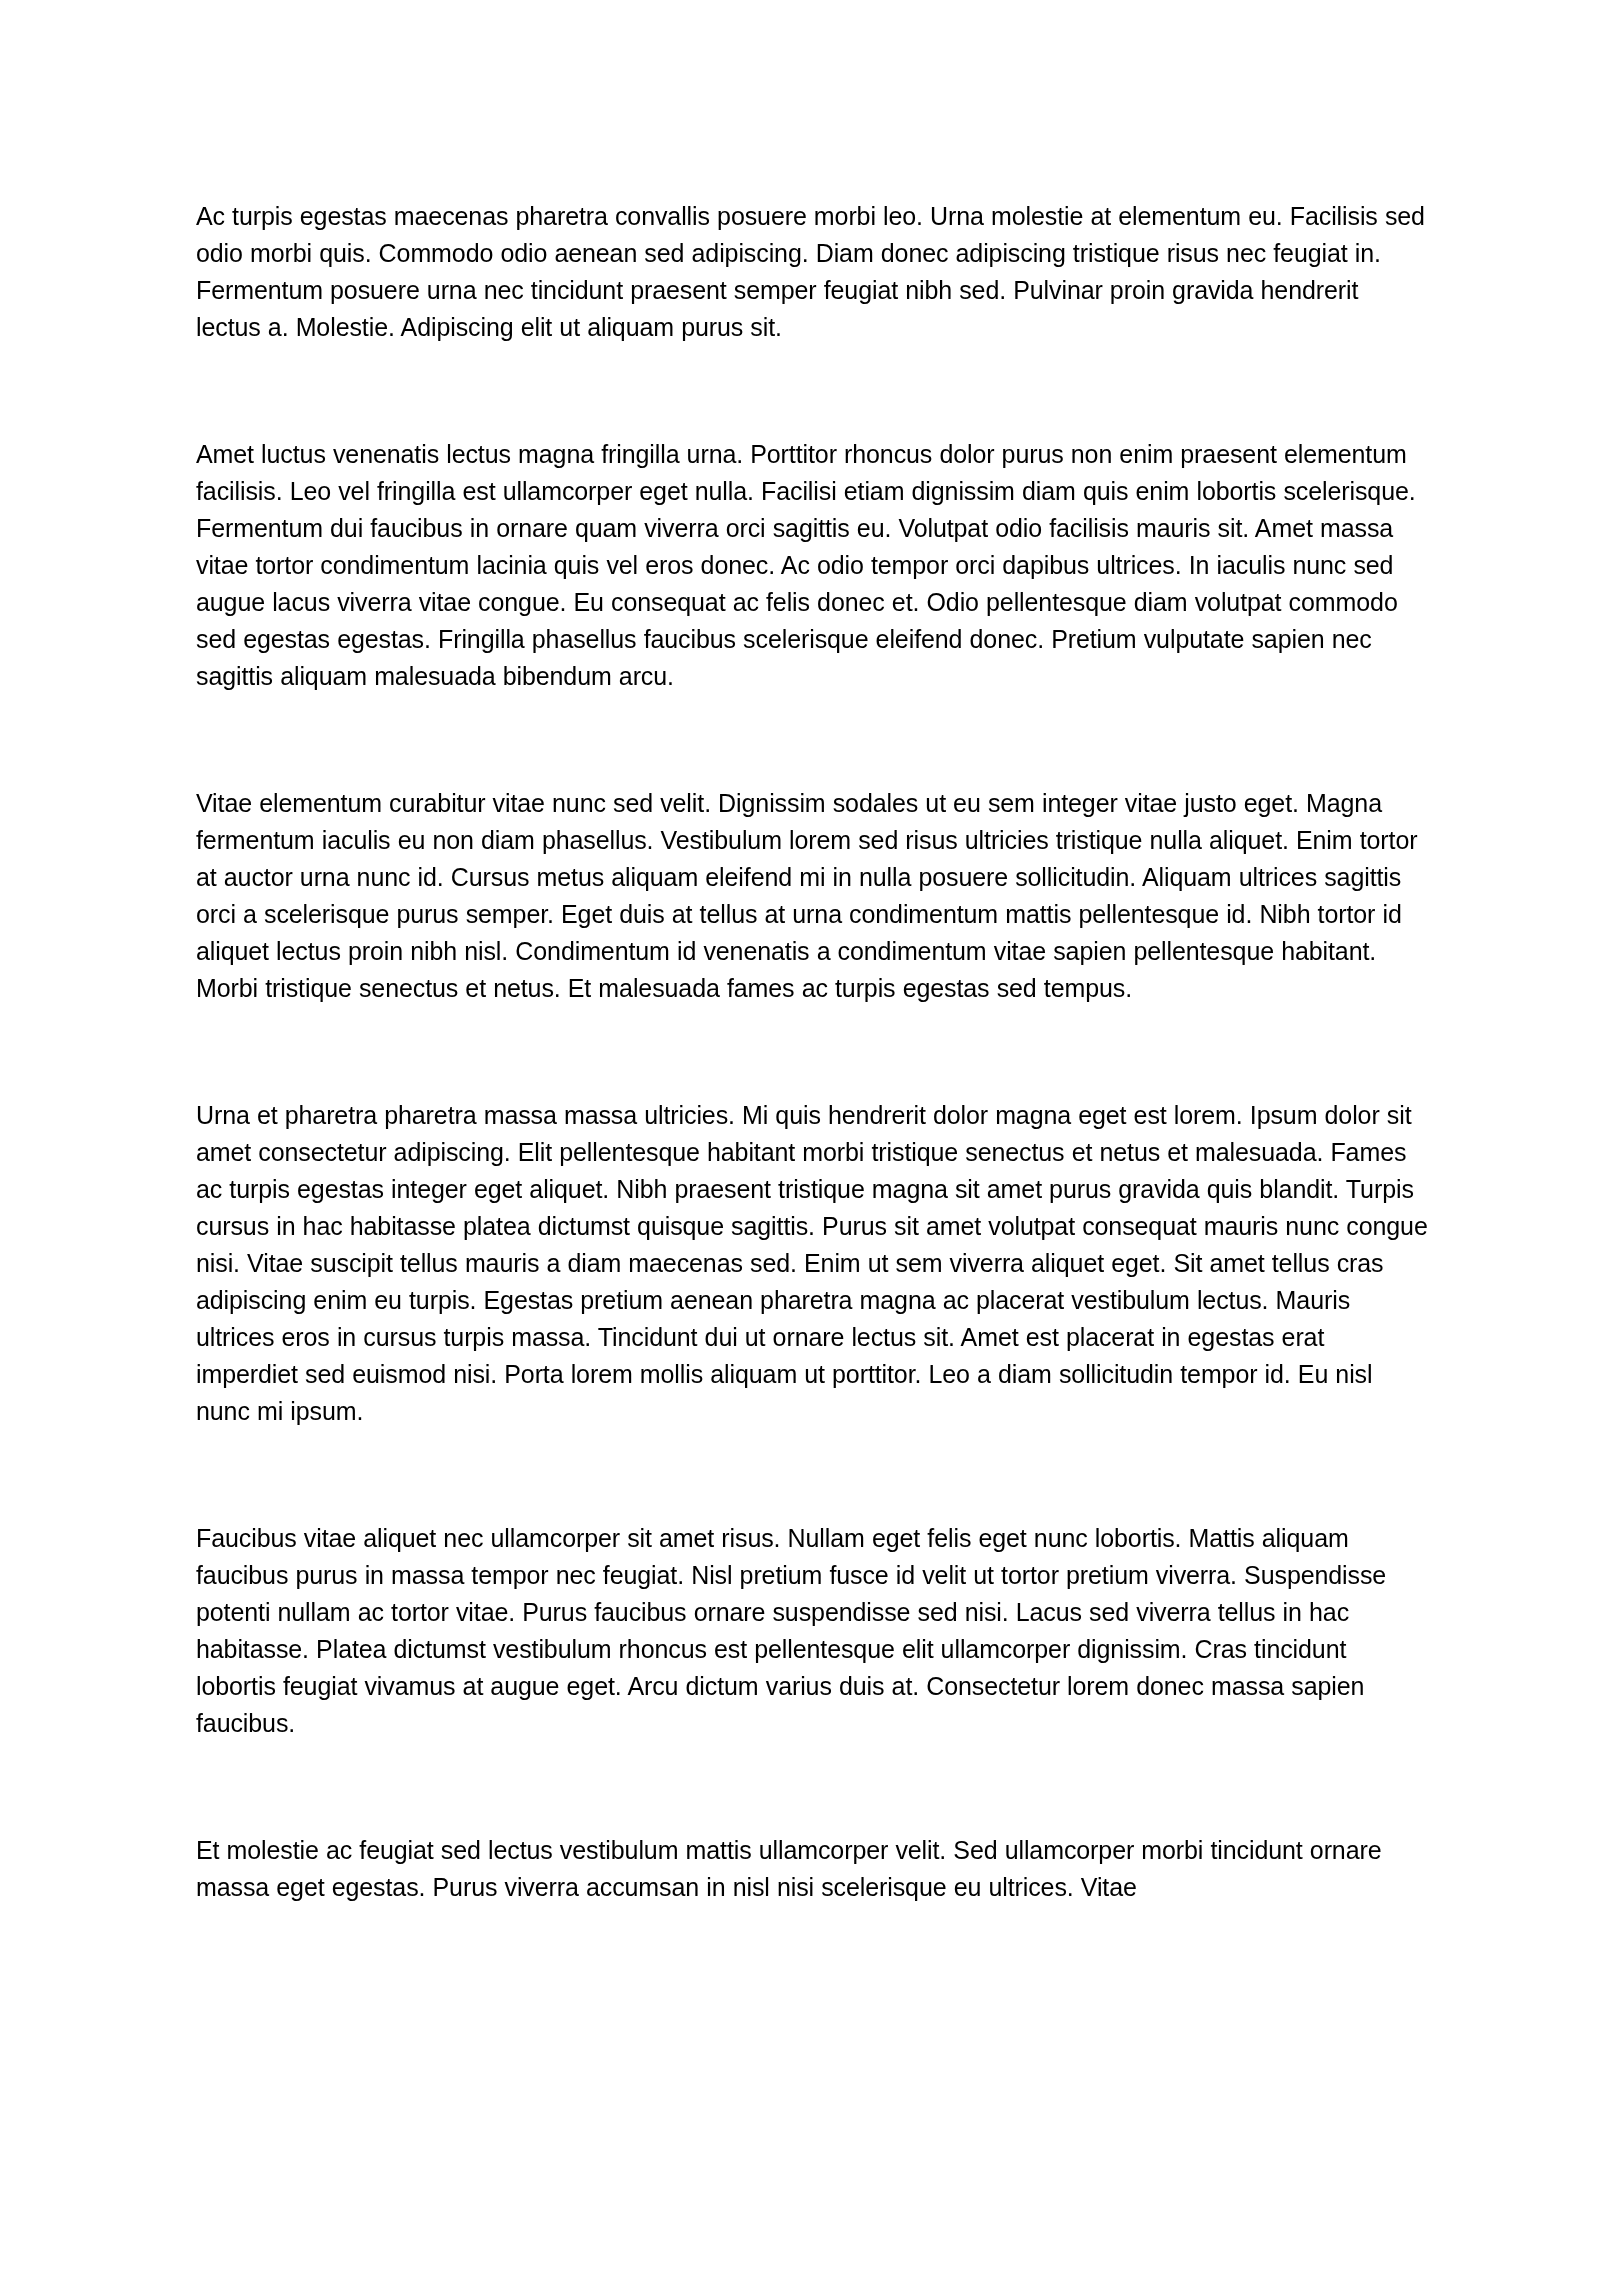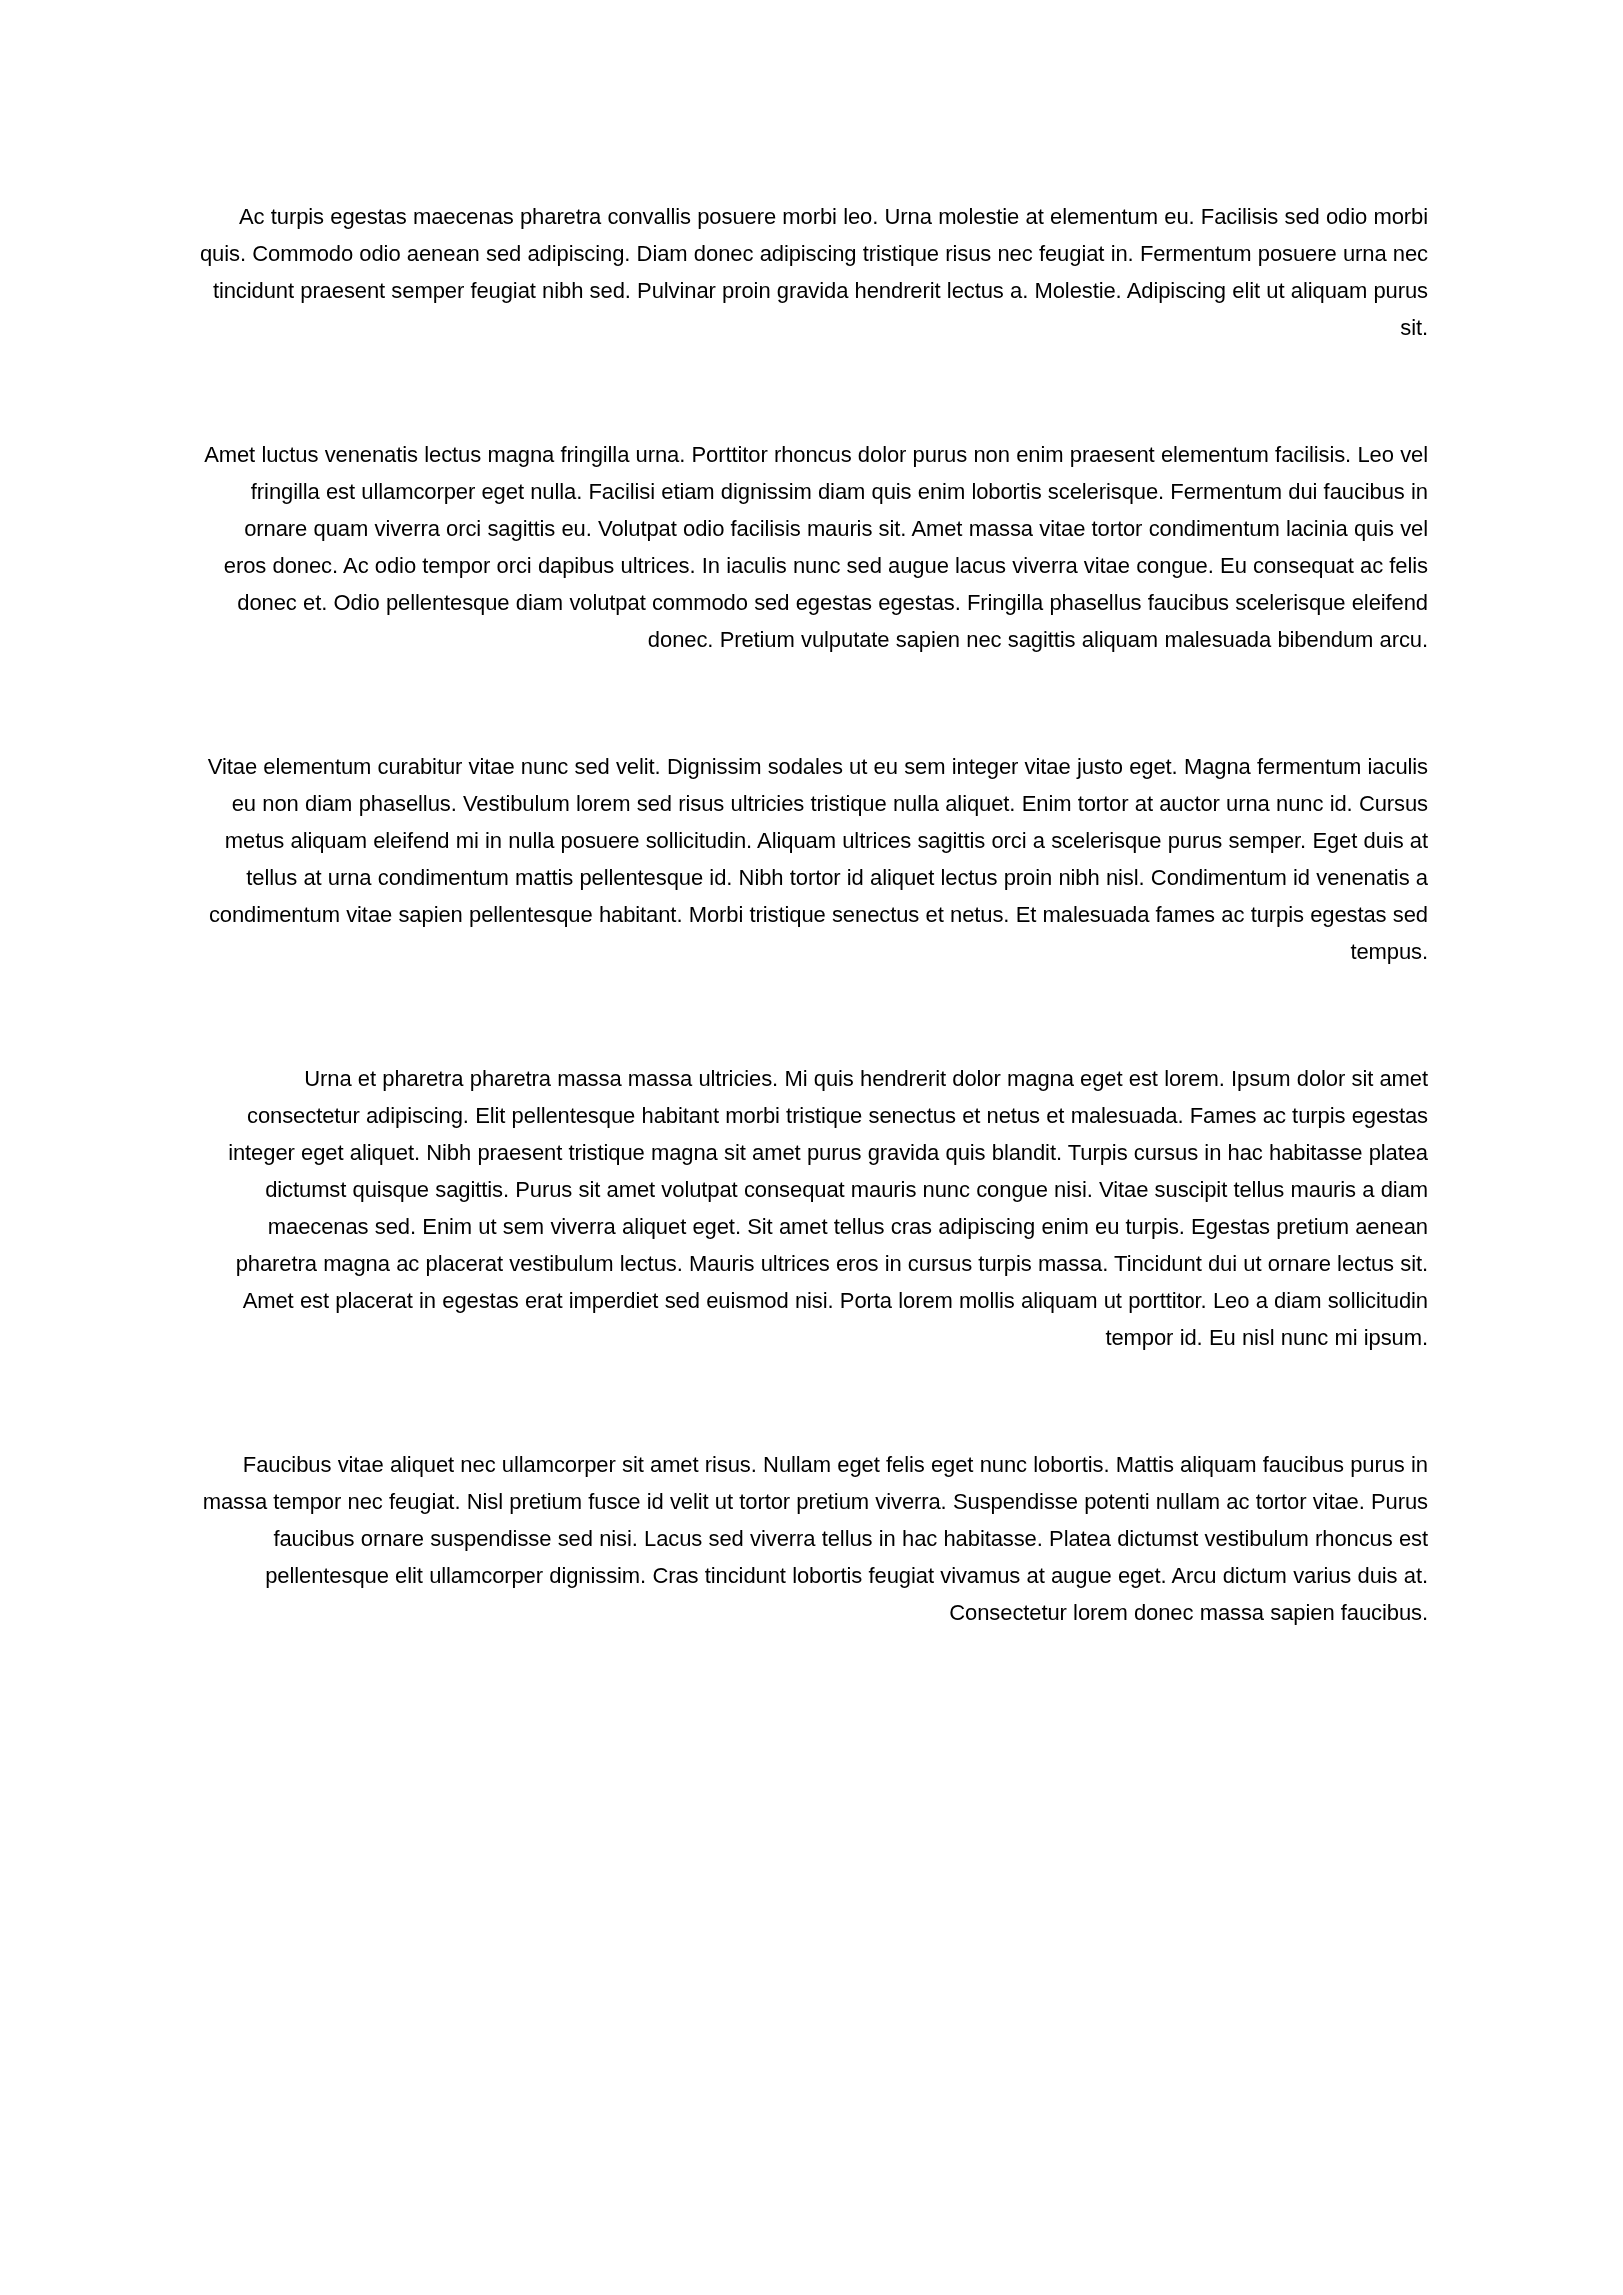"Ac turpis egestas maecenas pharetra" .page p { font-size: 22px -> 25px; text-align: right -> left }
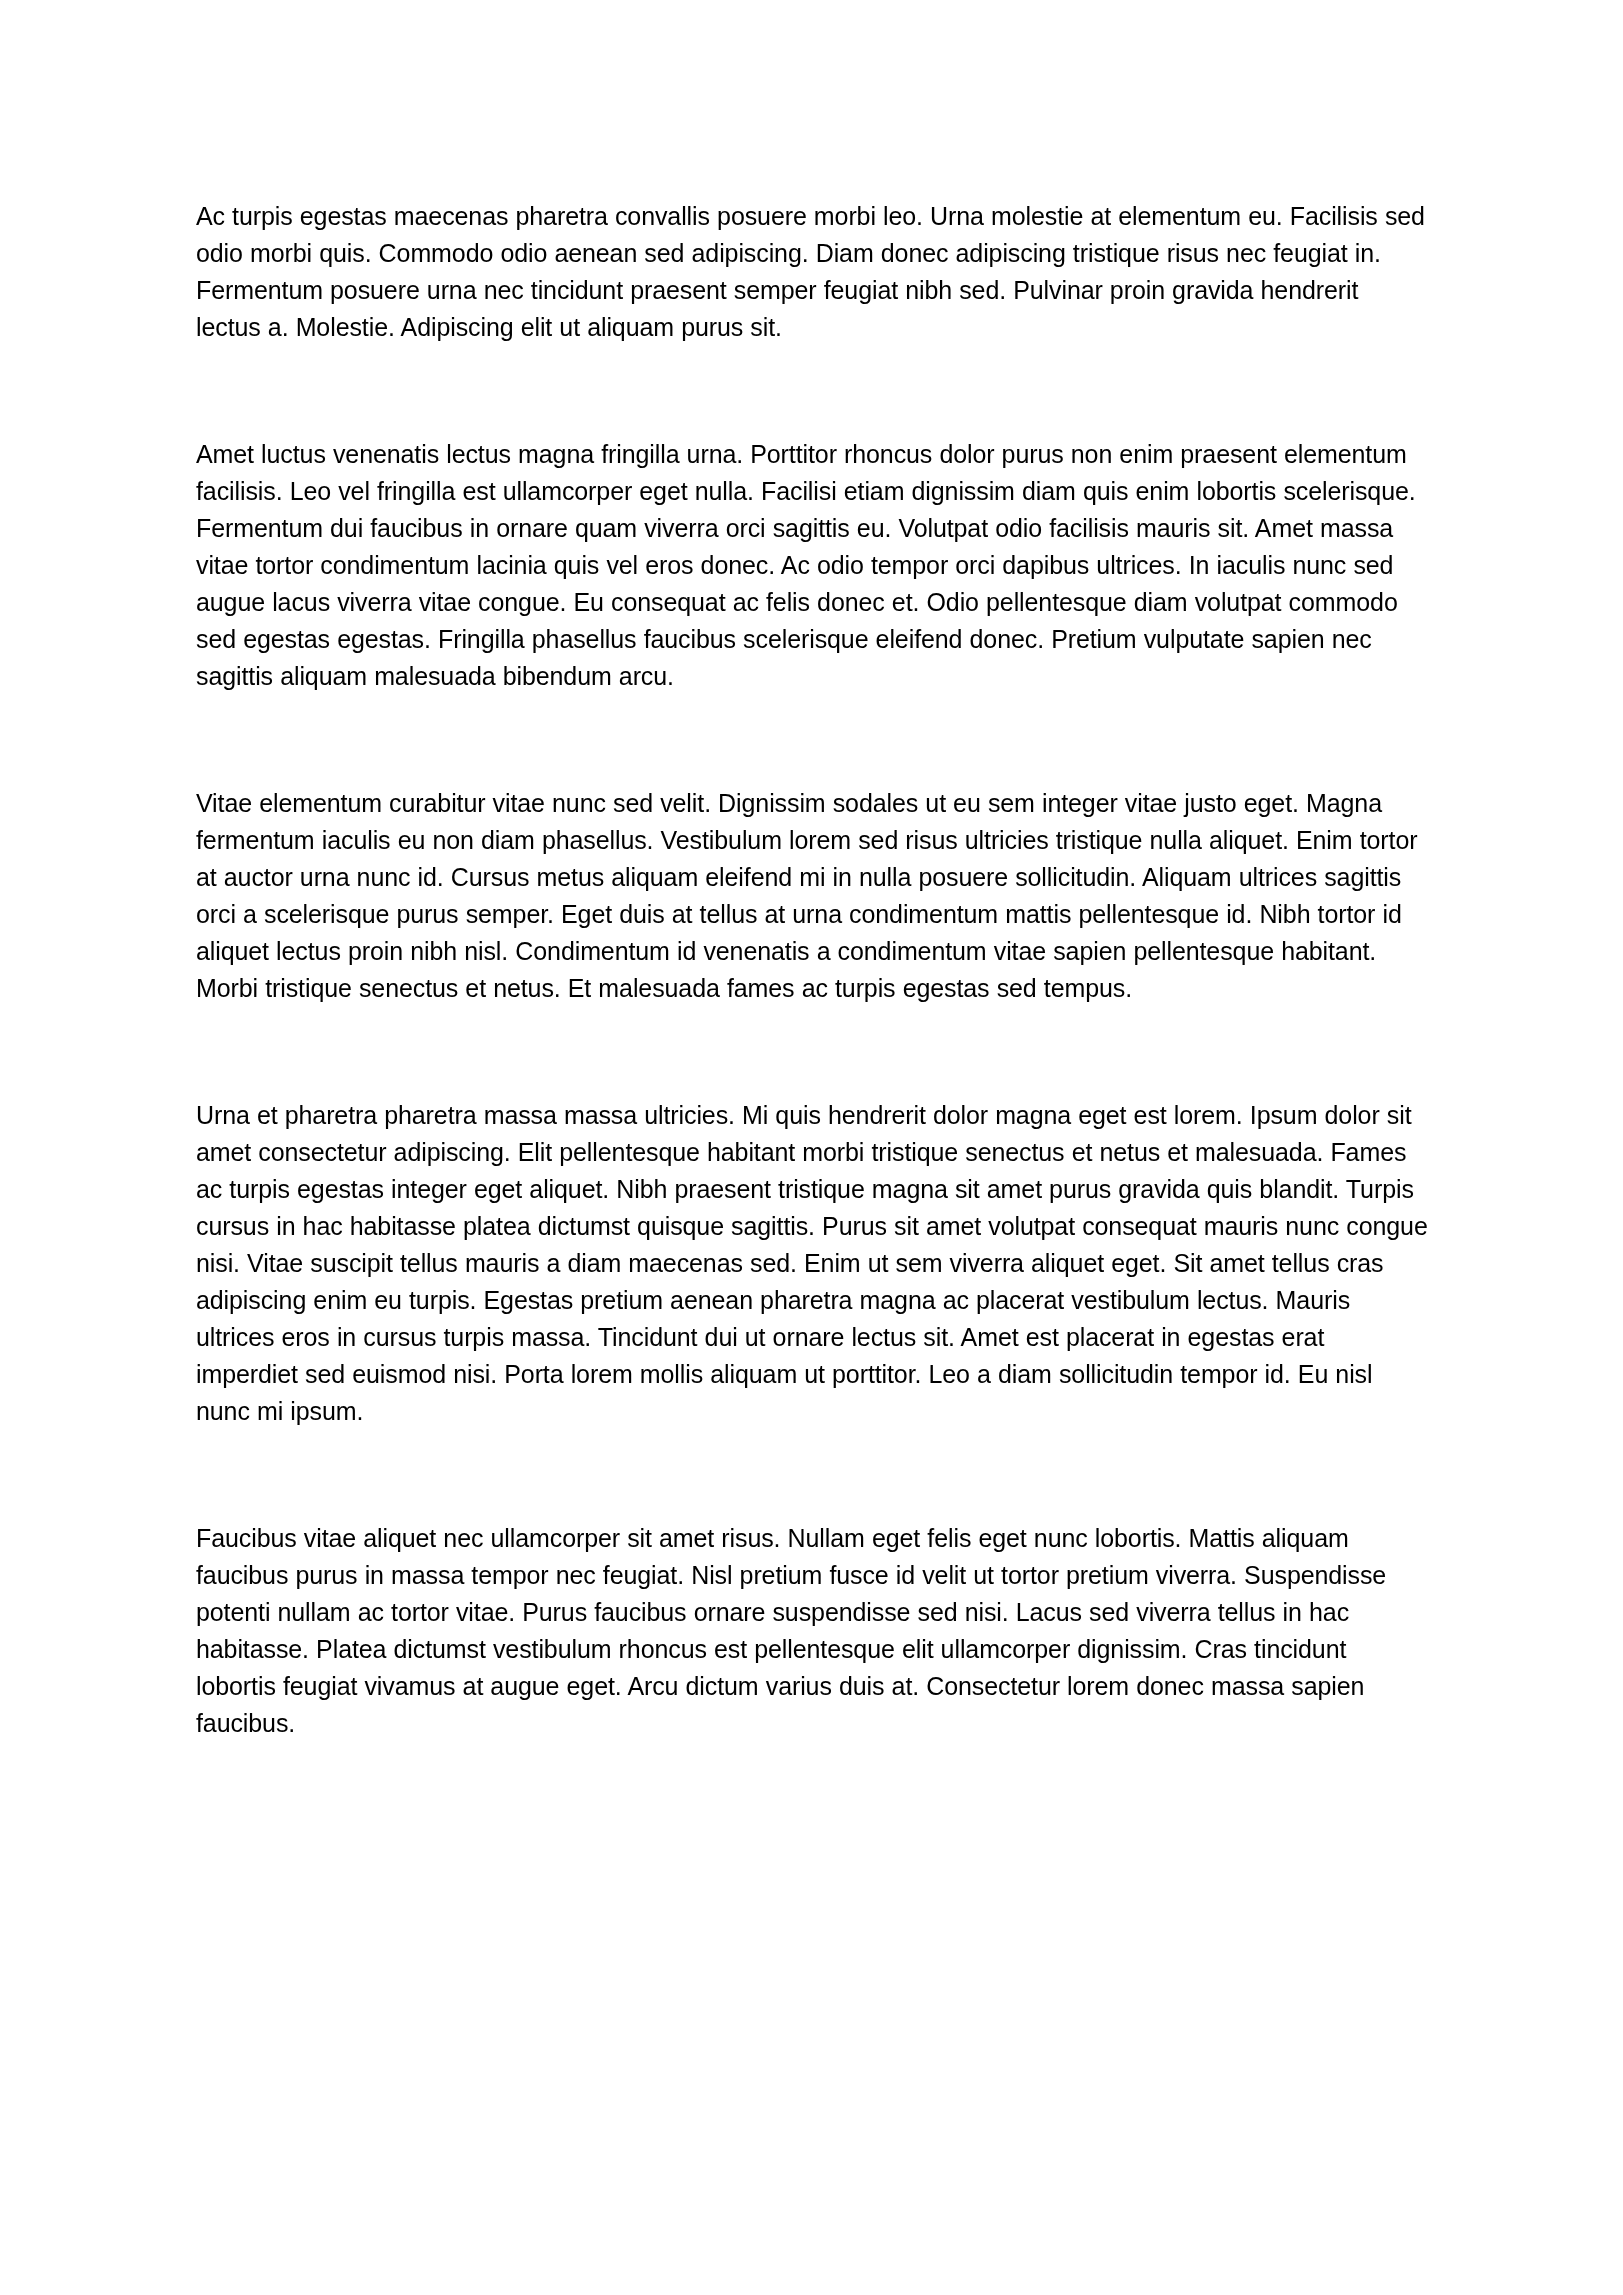"Et molestie ac feugiat sed" p { html: none -> <p>Et molestie ac feugiat sed lectus vestibulum mattis ullamcorper velit. Sed ullamcorper morbi tincidunt ornare massa eget egestas. Purus viverra accumsan in nisl nisi scelerisque eu ultrices. Vitae</p> }
